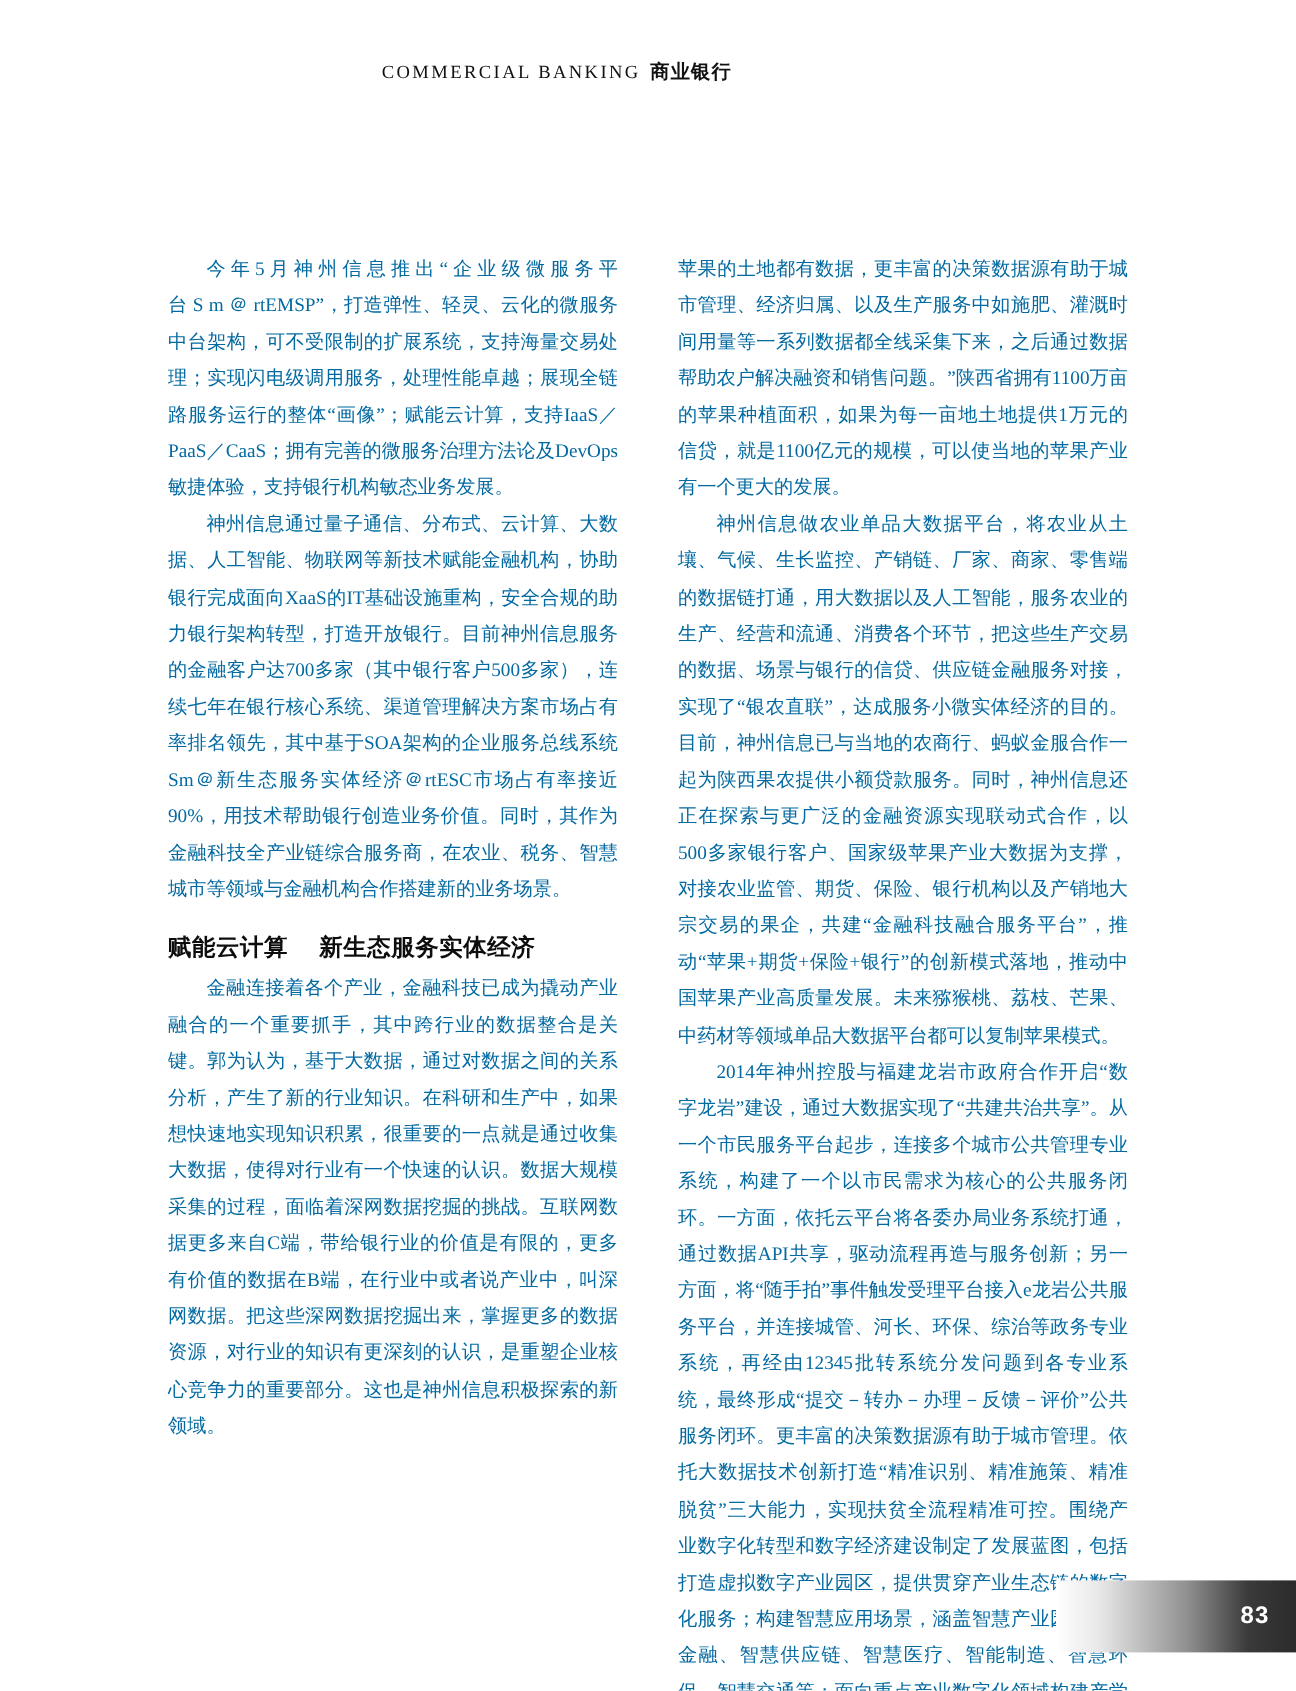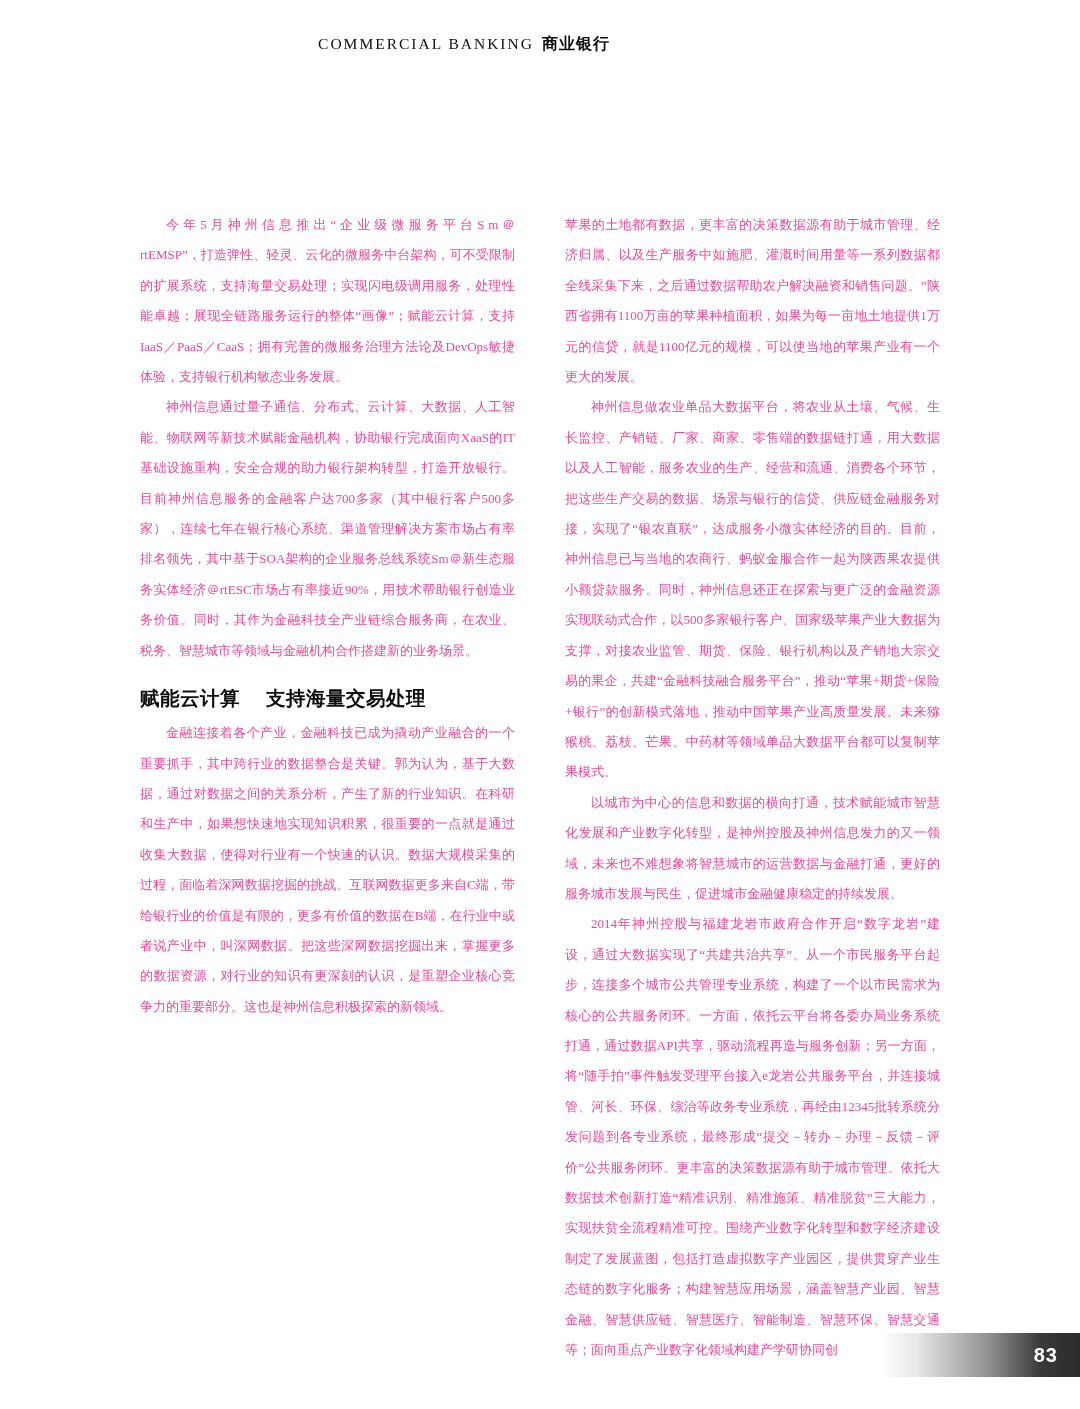"COMMERCIAL BANKING 商业银行" .header { top: 34px -> 50px }
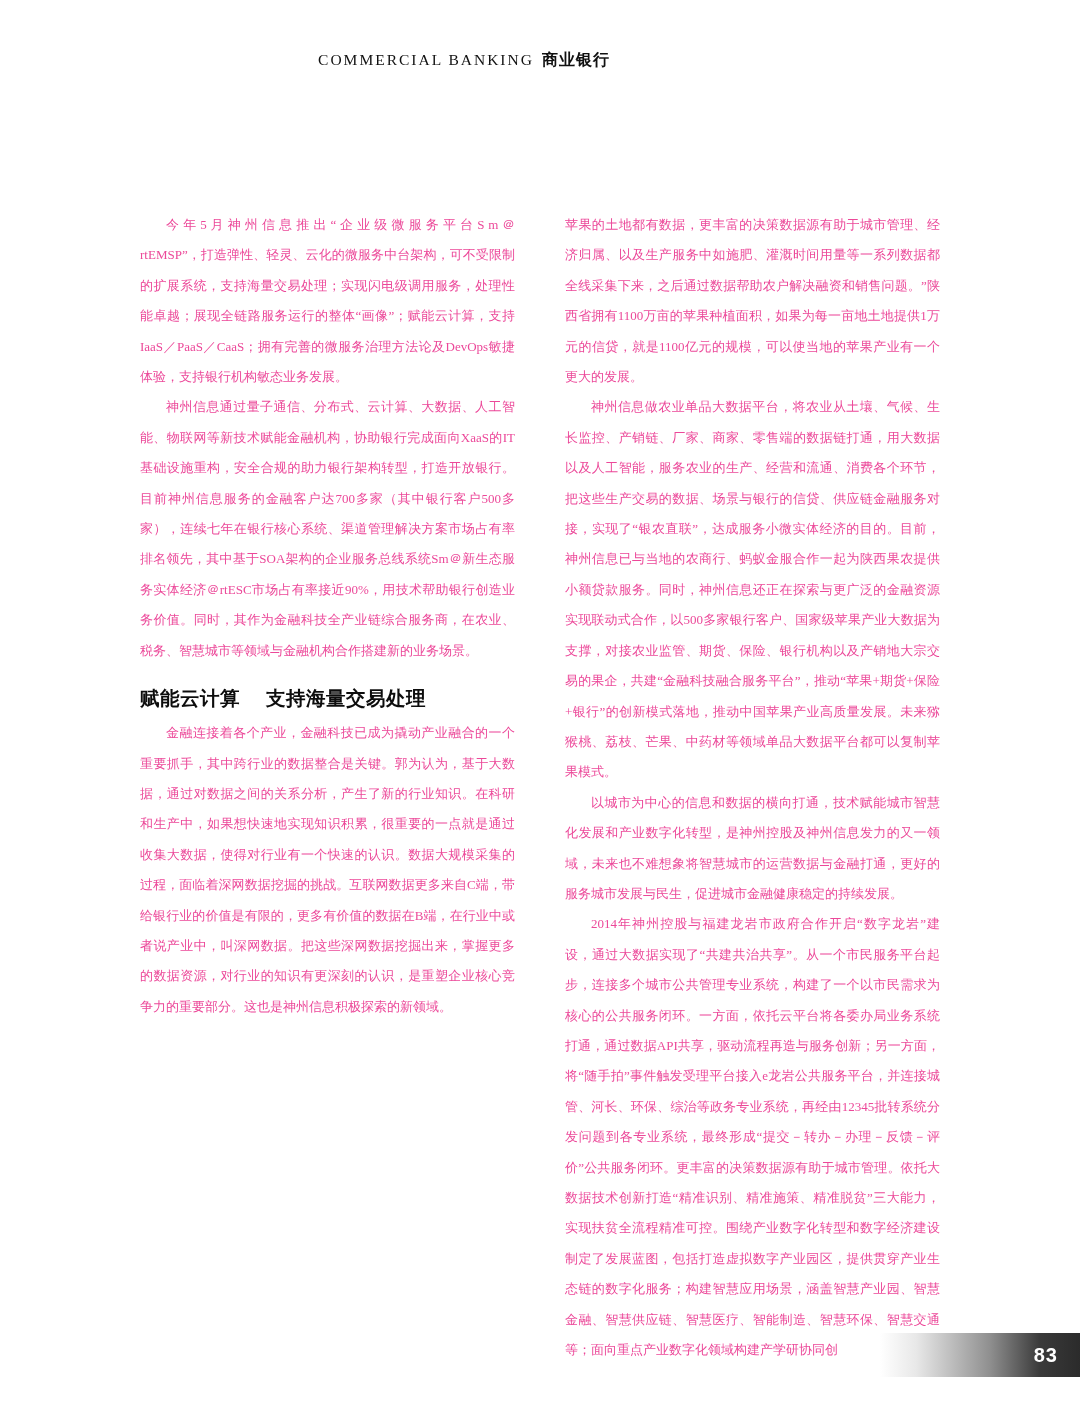"今 年 5 月 神" p { color: #ec4899 -> #0369a1; font-size: 13px -> 16px }
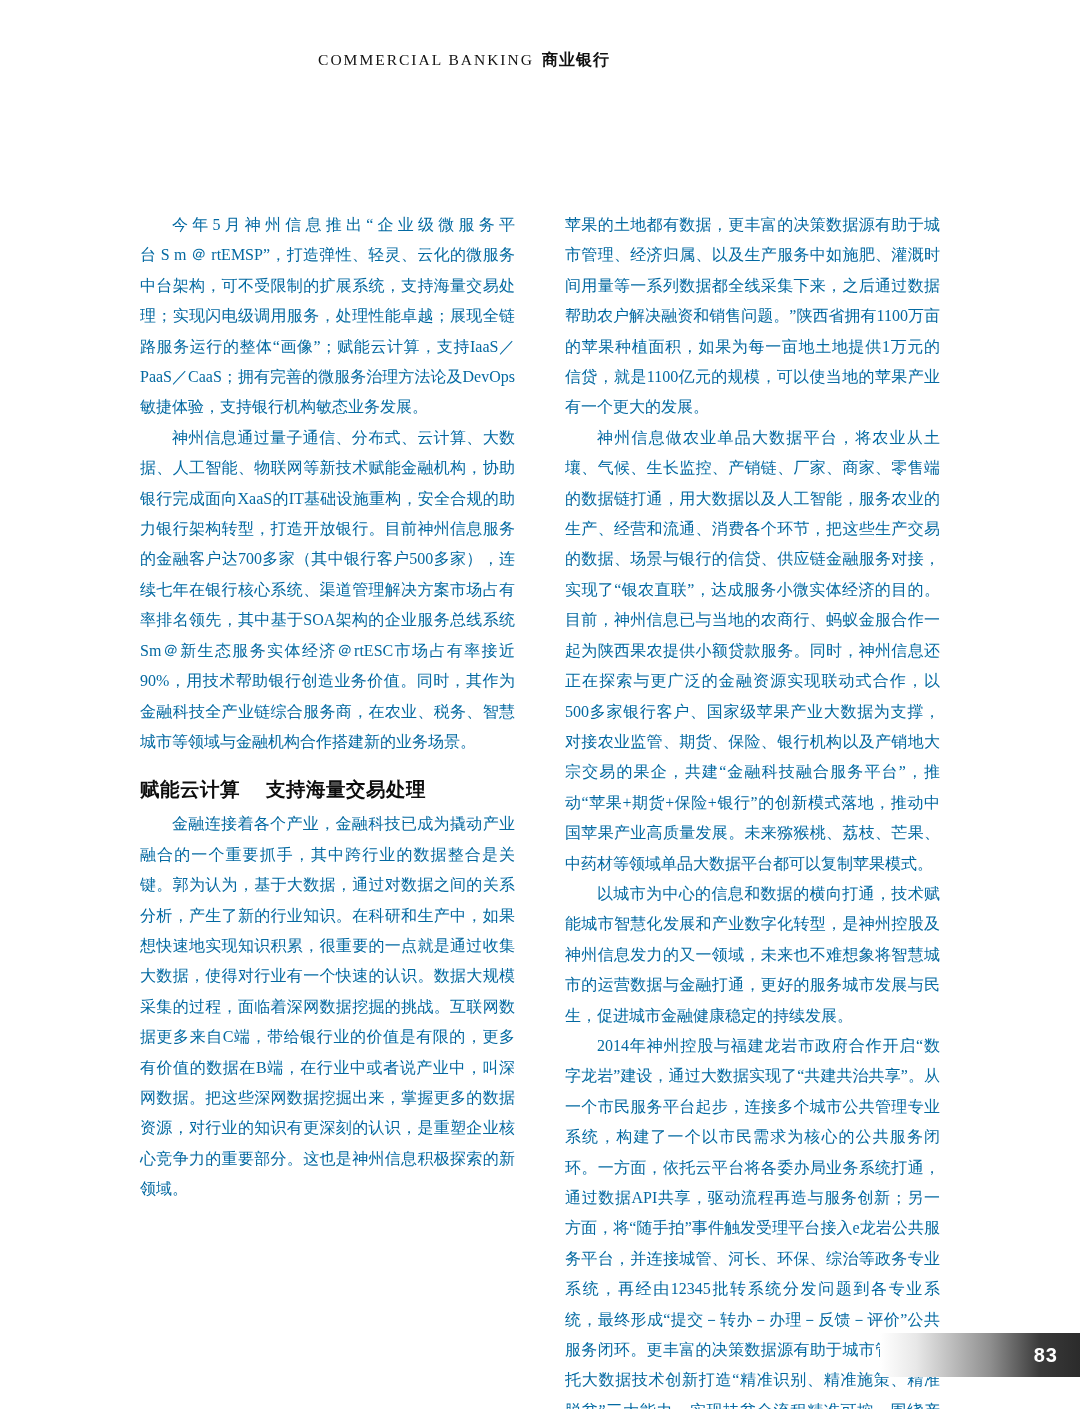"支持海量交易处理" span { text: 支持海量交易处理 -> 新生态服务实体经济 }
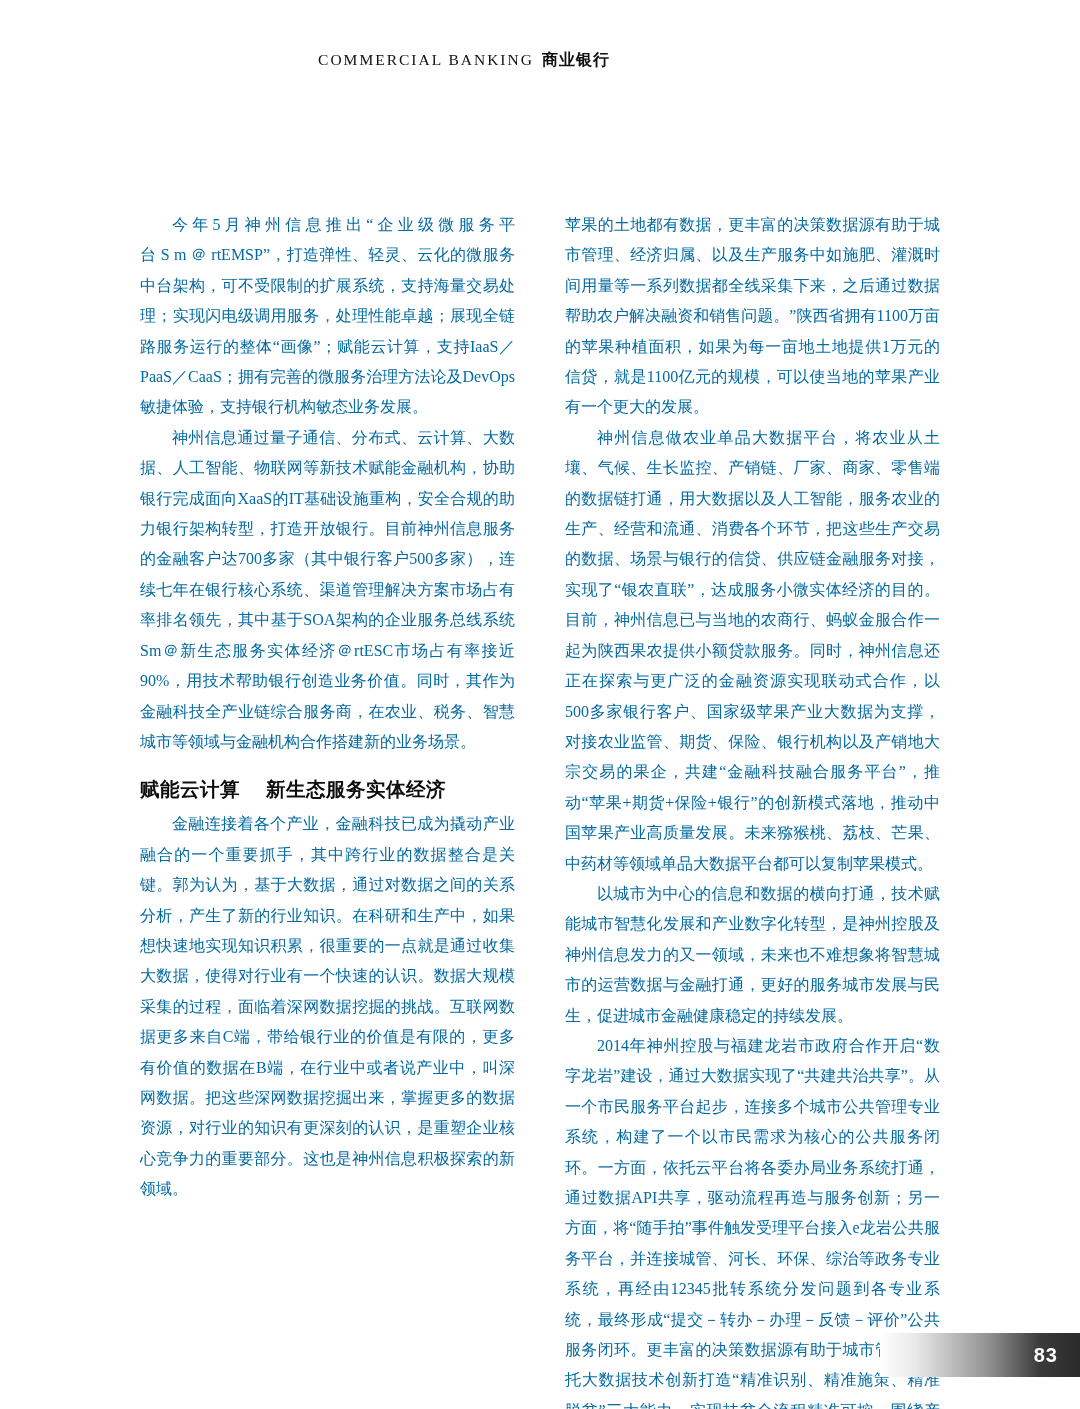"以城市为中心的信息和数据的横向打通，技术赋能城市智慧化发展和产业数字化转型，是神" p.indent { html: <p>以城市为中心的信息和数据的横向打通，技术赋能城市智慧化发展和产业数字化转型，是神州控股及神州信息发力的又一领域，未来也不难想象将智慧城市的运营数据与金融打通，更好的服务城市发展与民生，促进城市金融健康稳定的持续发展。</p> -> none }
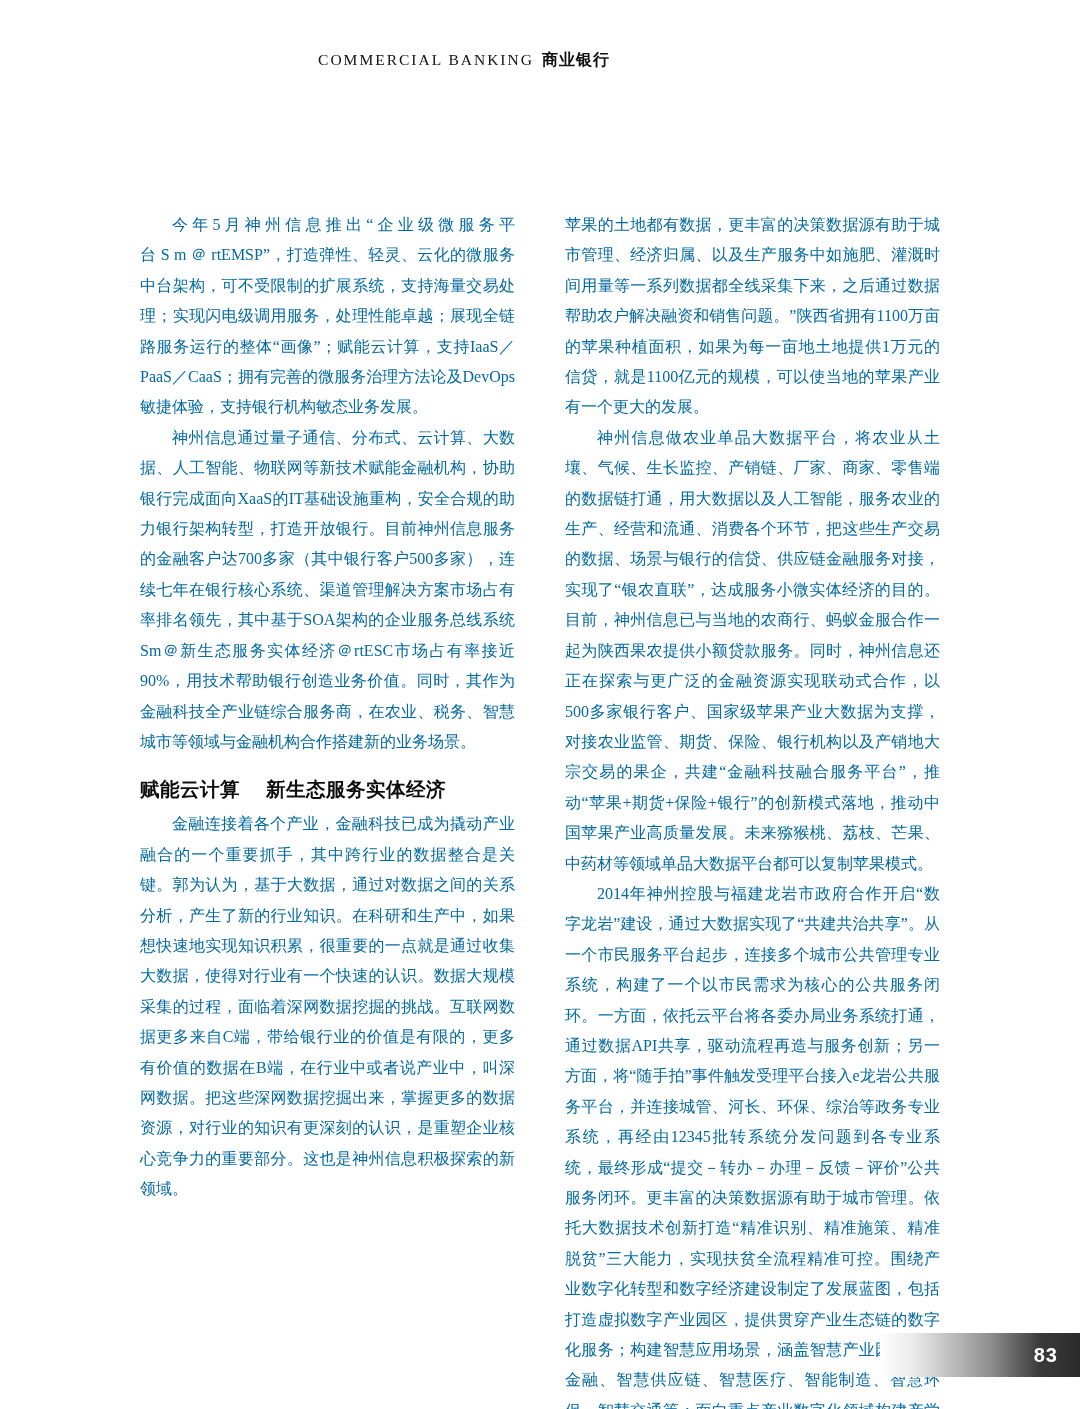"83" .folio { height: 44px -> 60px }
